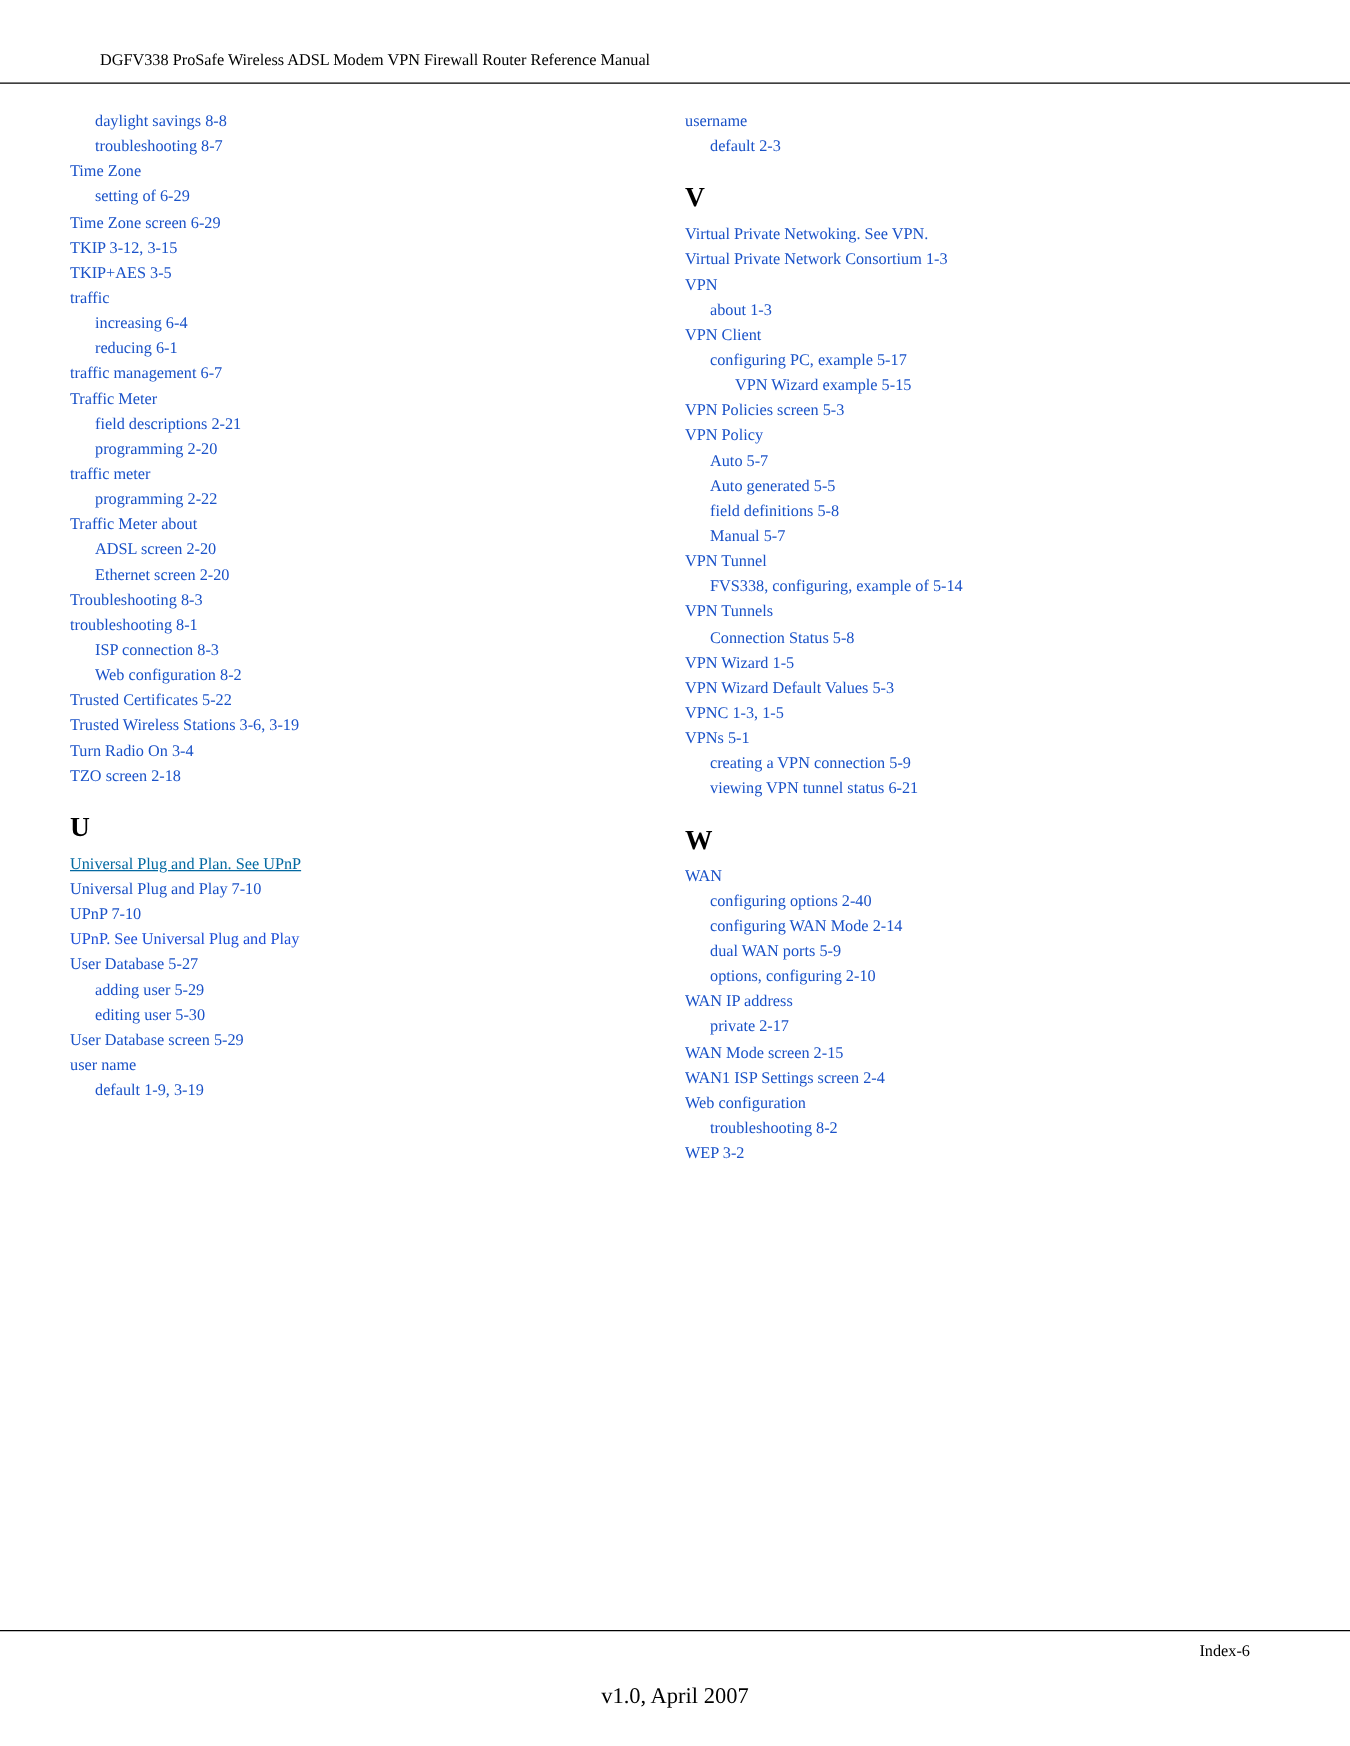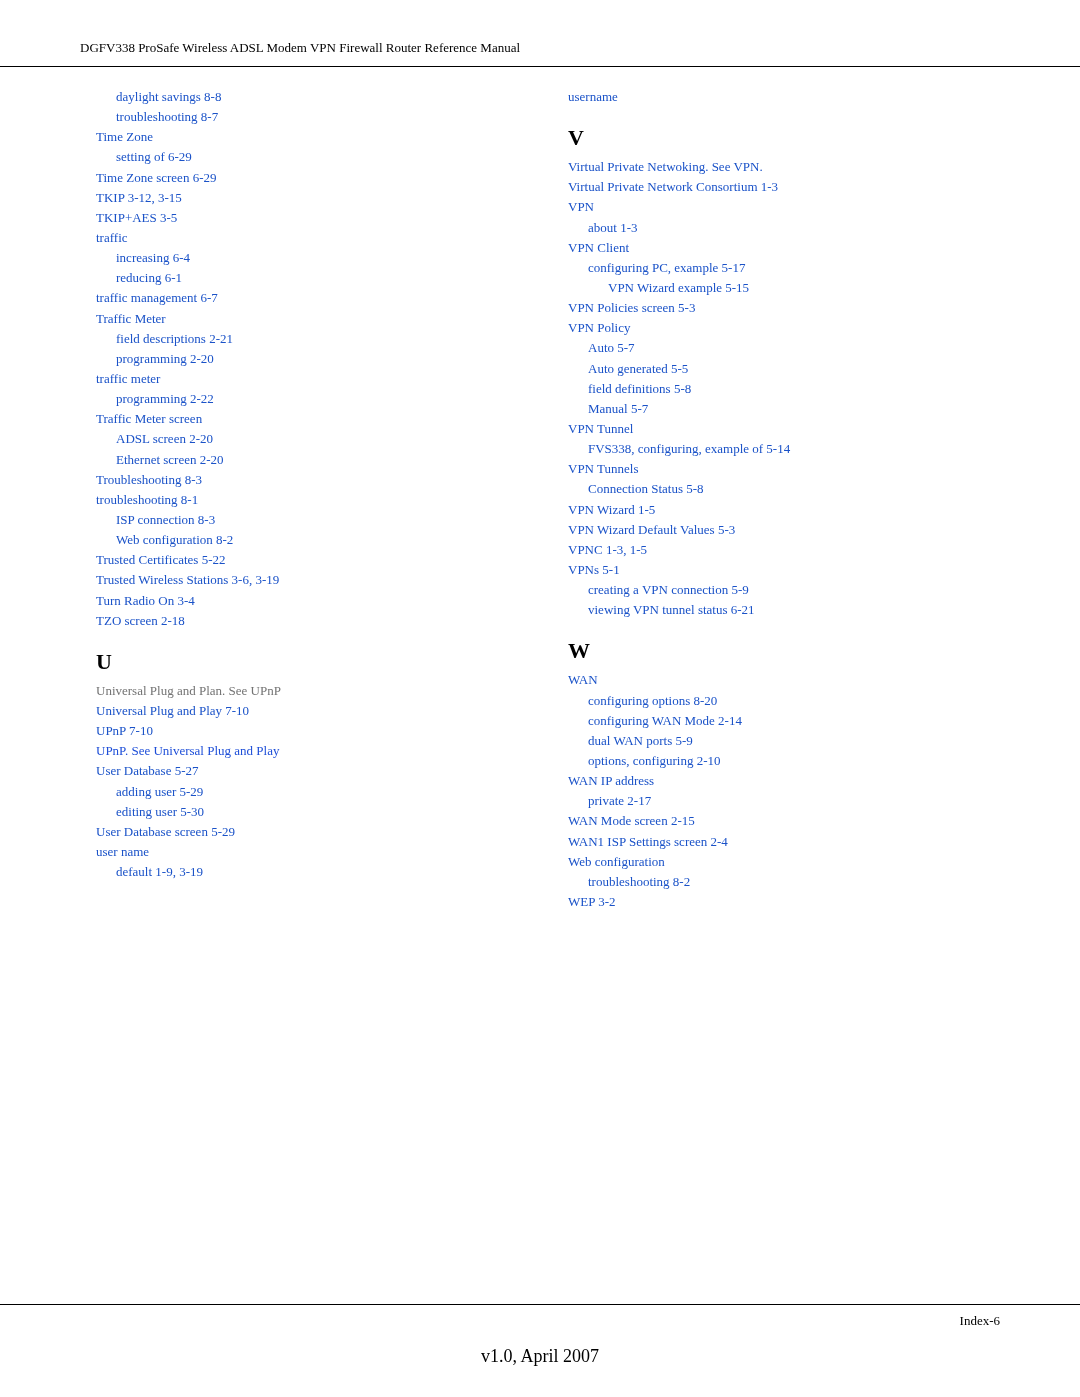"daylight savings 8-8" .content { padding: 20px 80px 0 96px -> 20px 80px 0 56px }
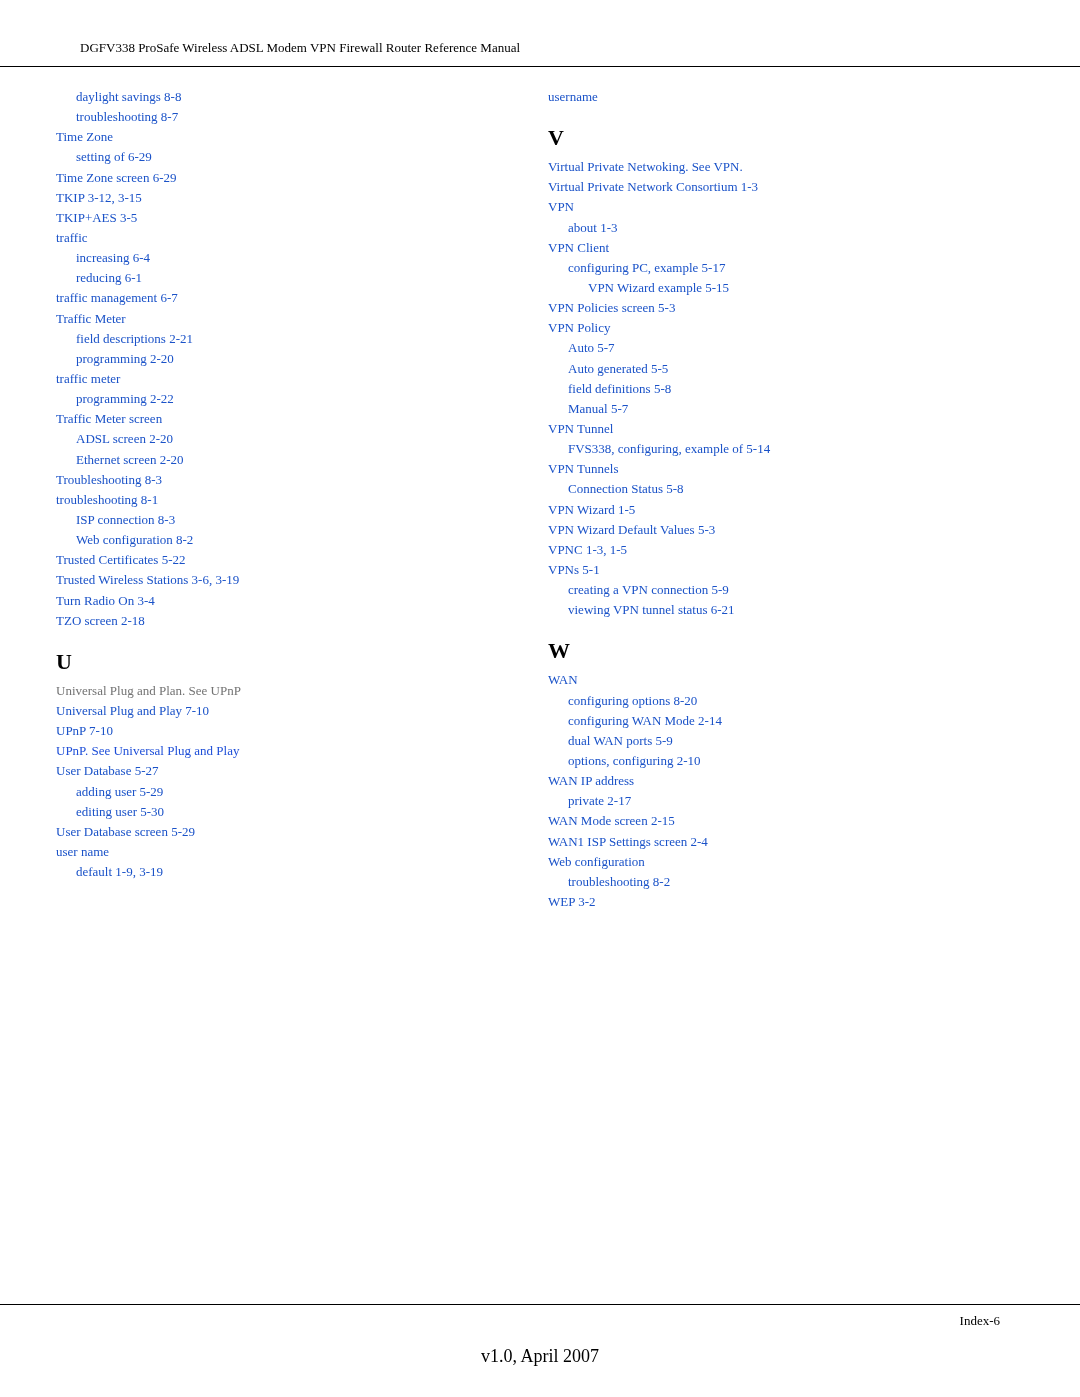"default 2-3" div.entry { html: none -> <div>default 2-3</div> }
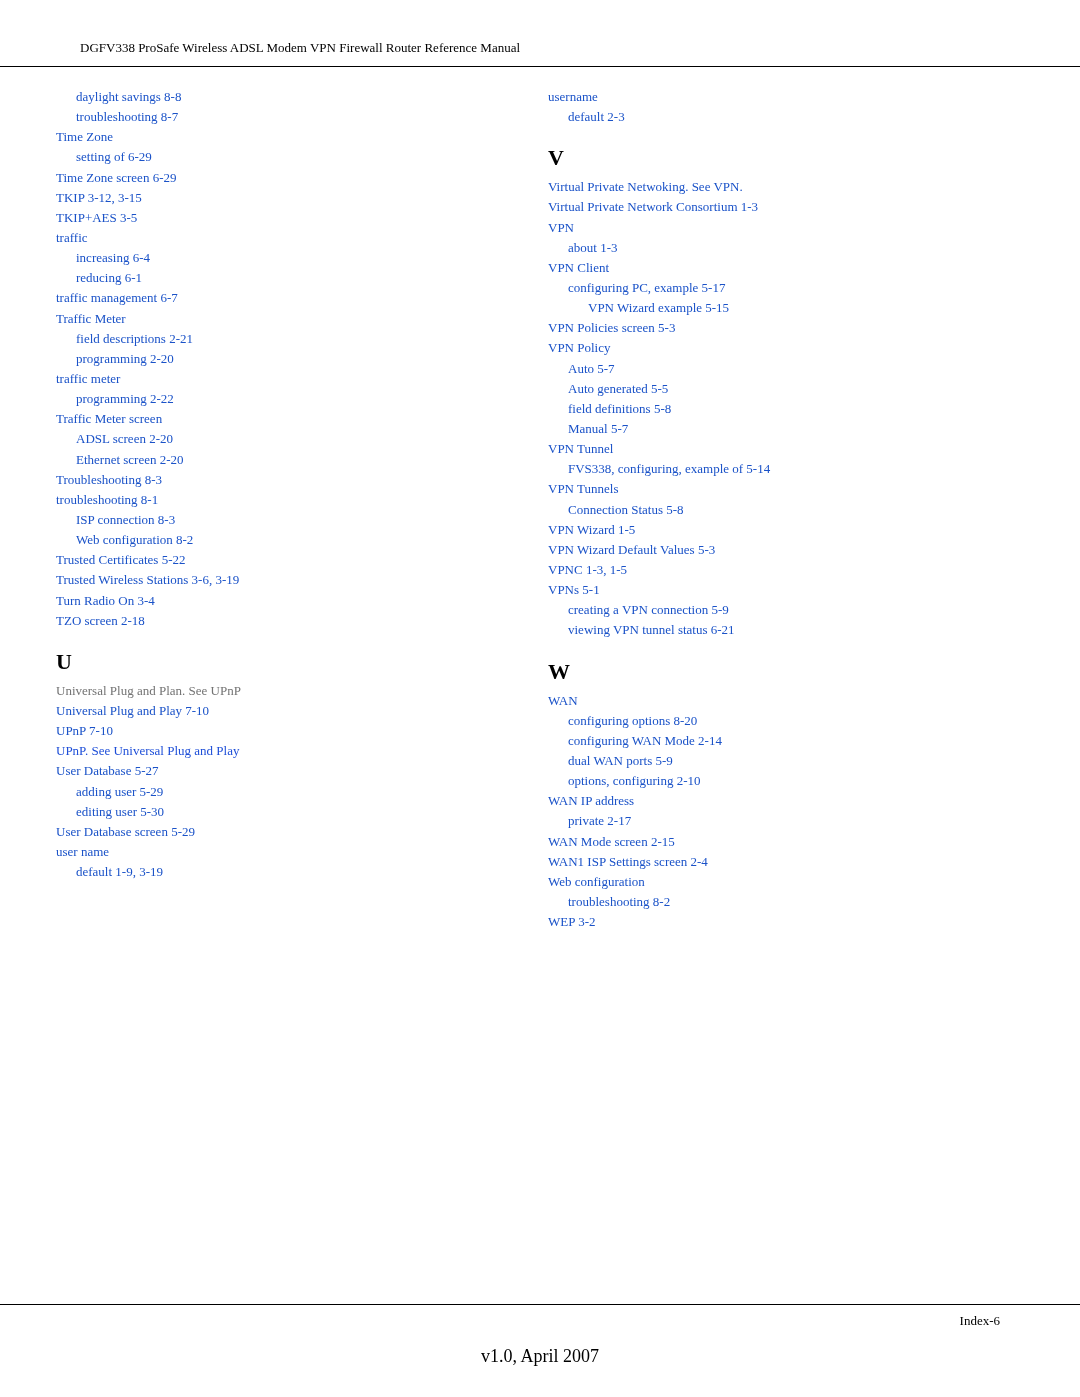"Traffic Meter screen" div.entry { text: screen -> about }
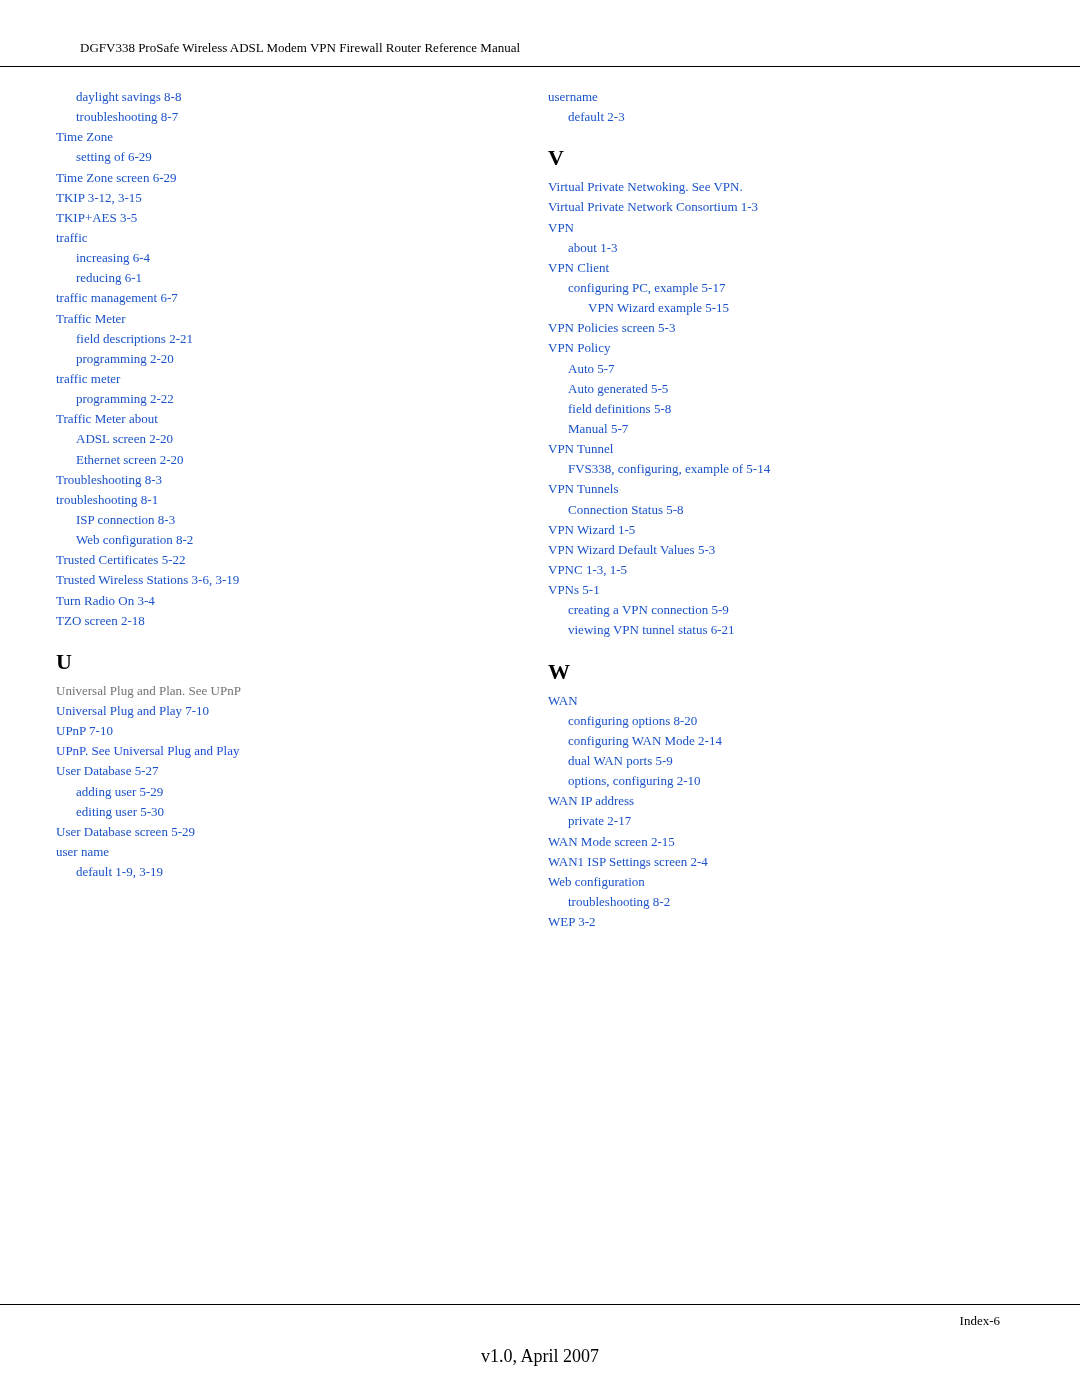"Universal Plug and Plan. See" div.entry { color: #737373 -> #0369a1; text-decoration: none -> underline }
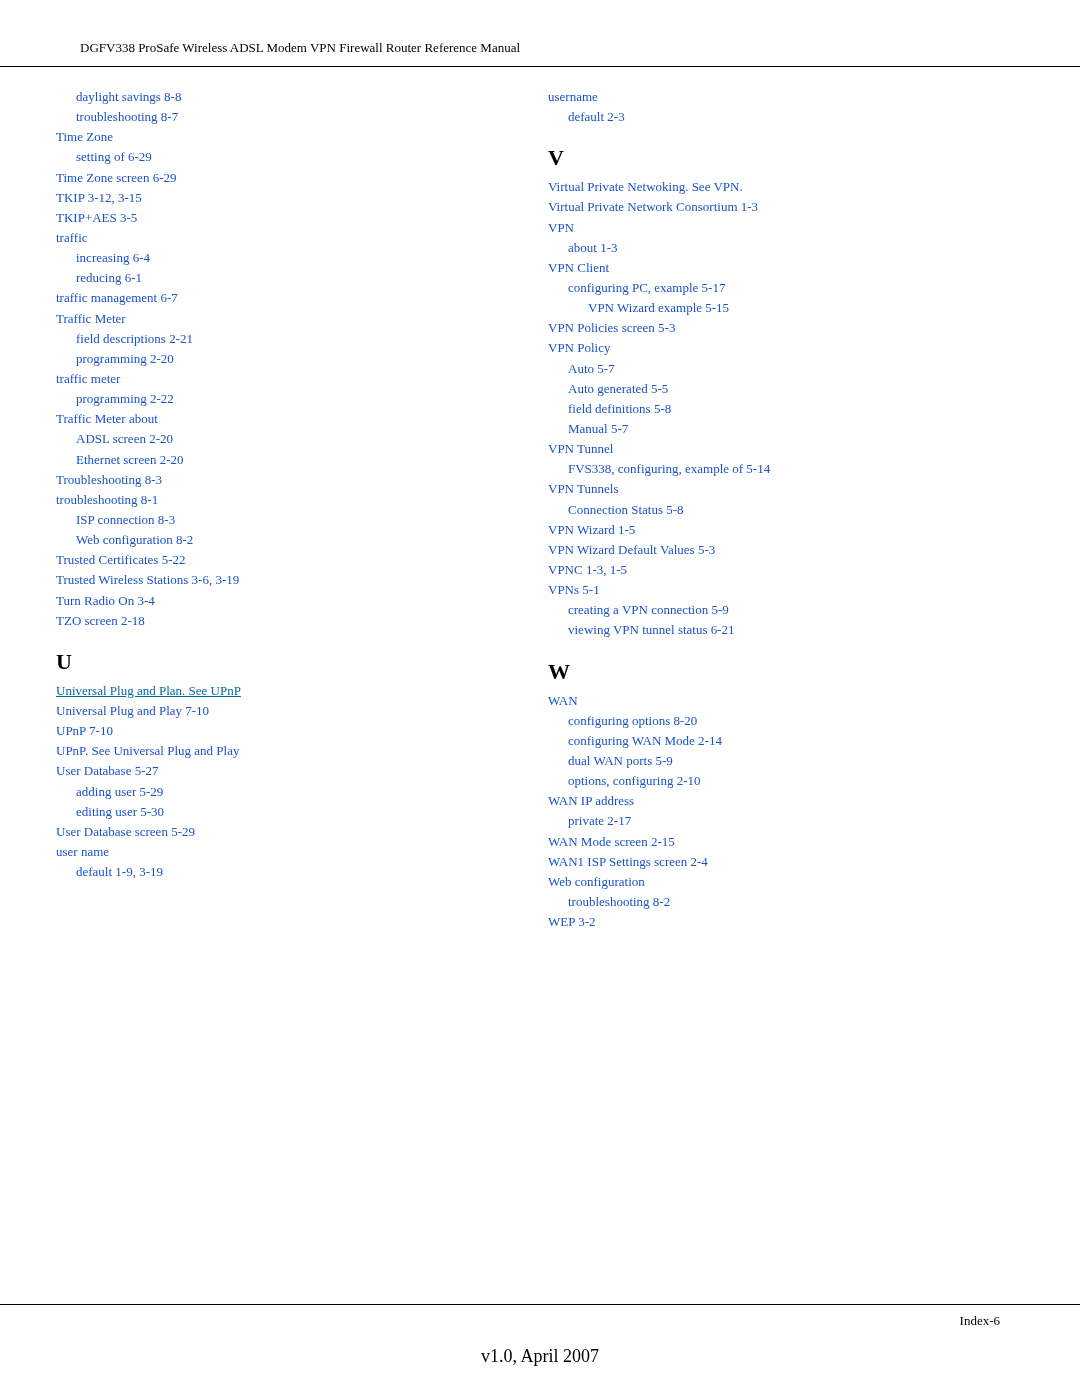"configuring options 8-20" div.entry { text: 8-20 -> 2-40 }
